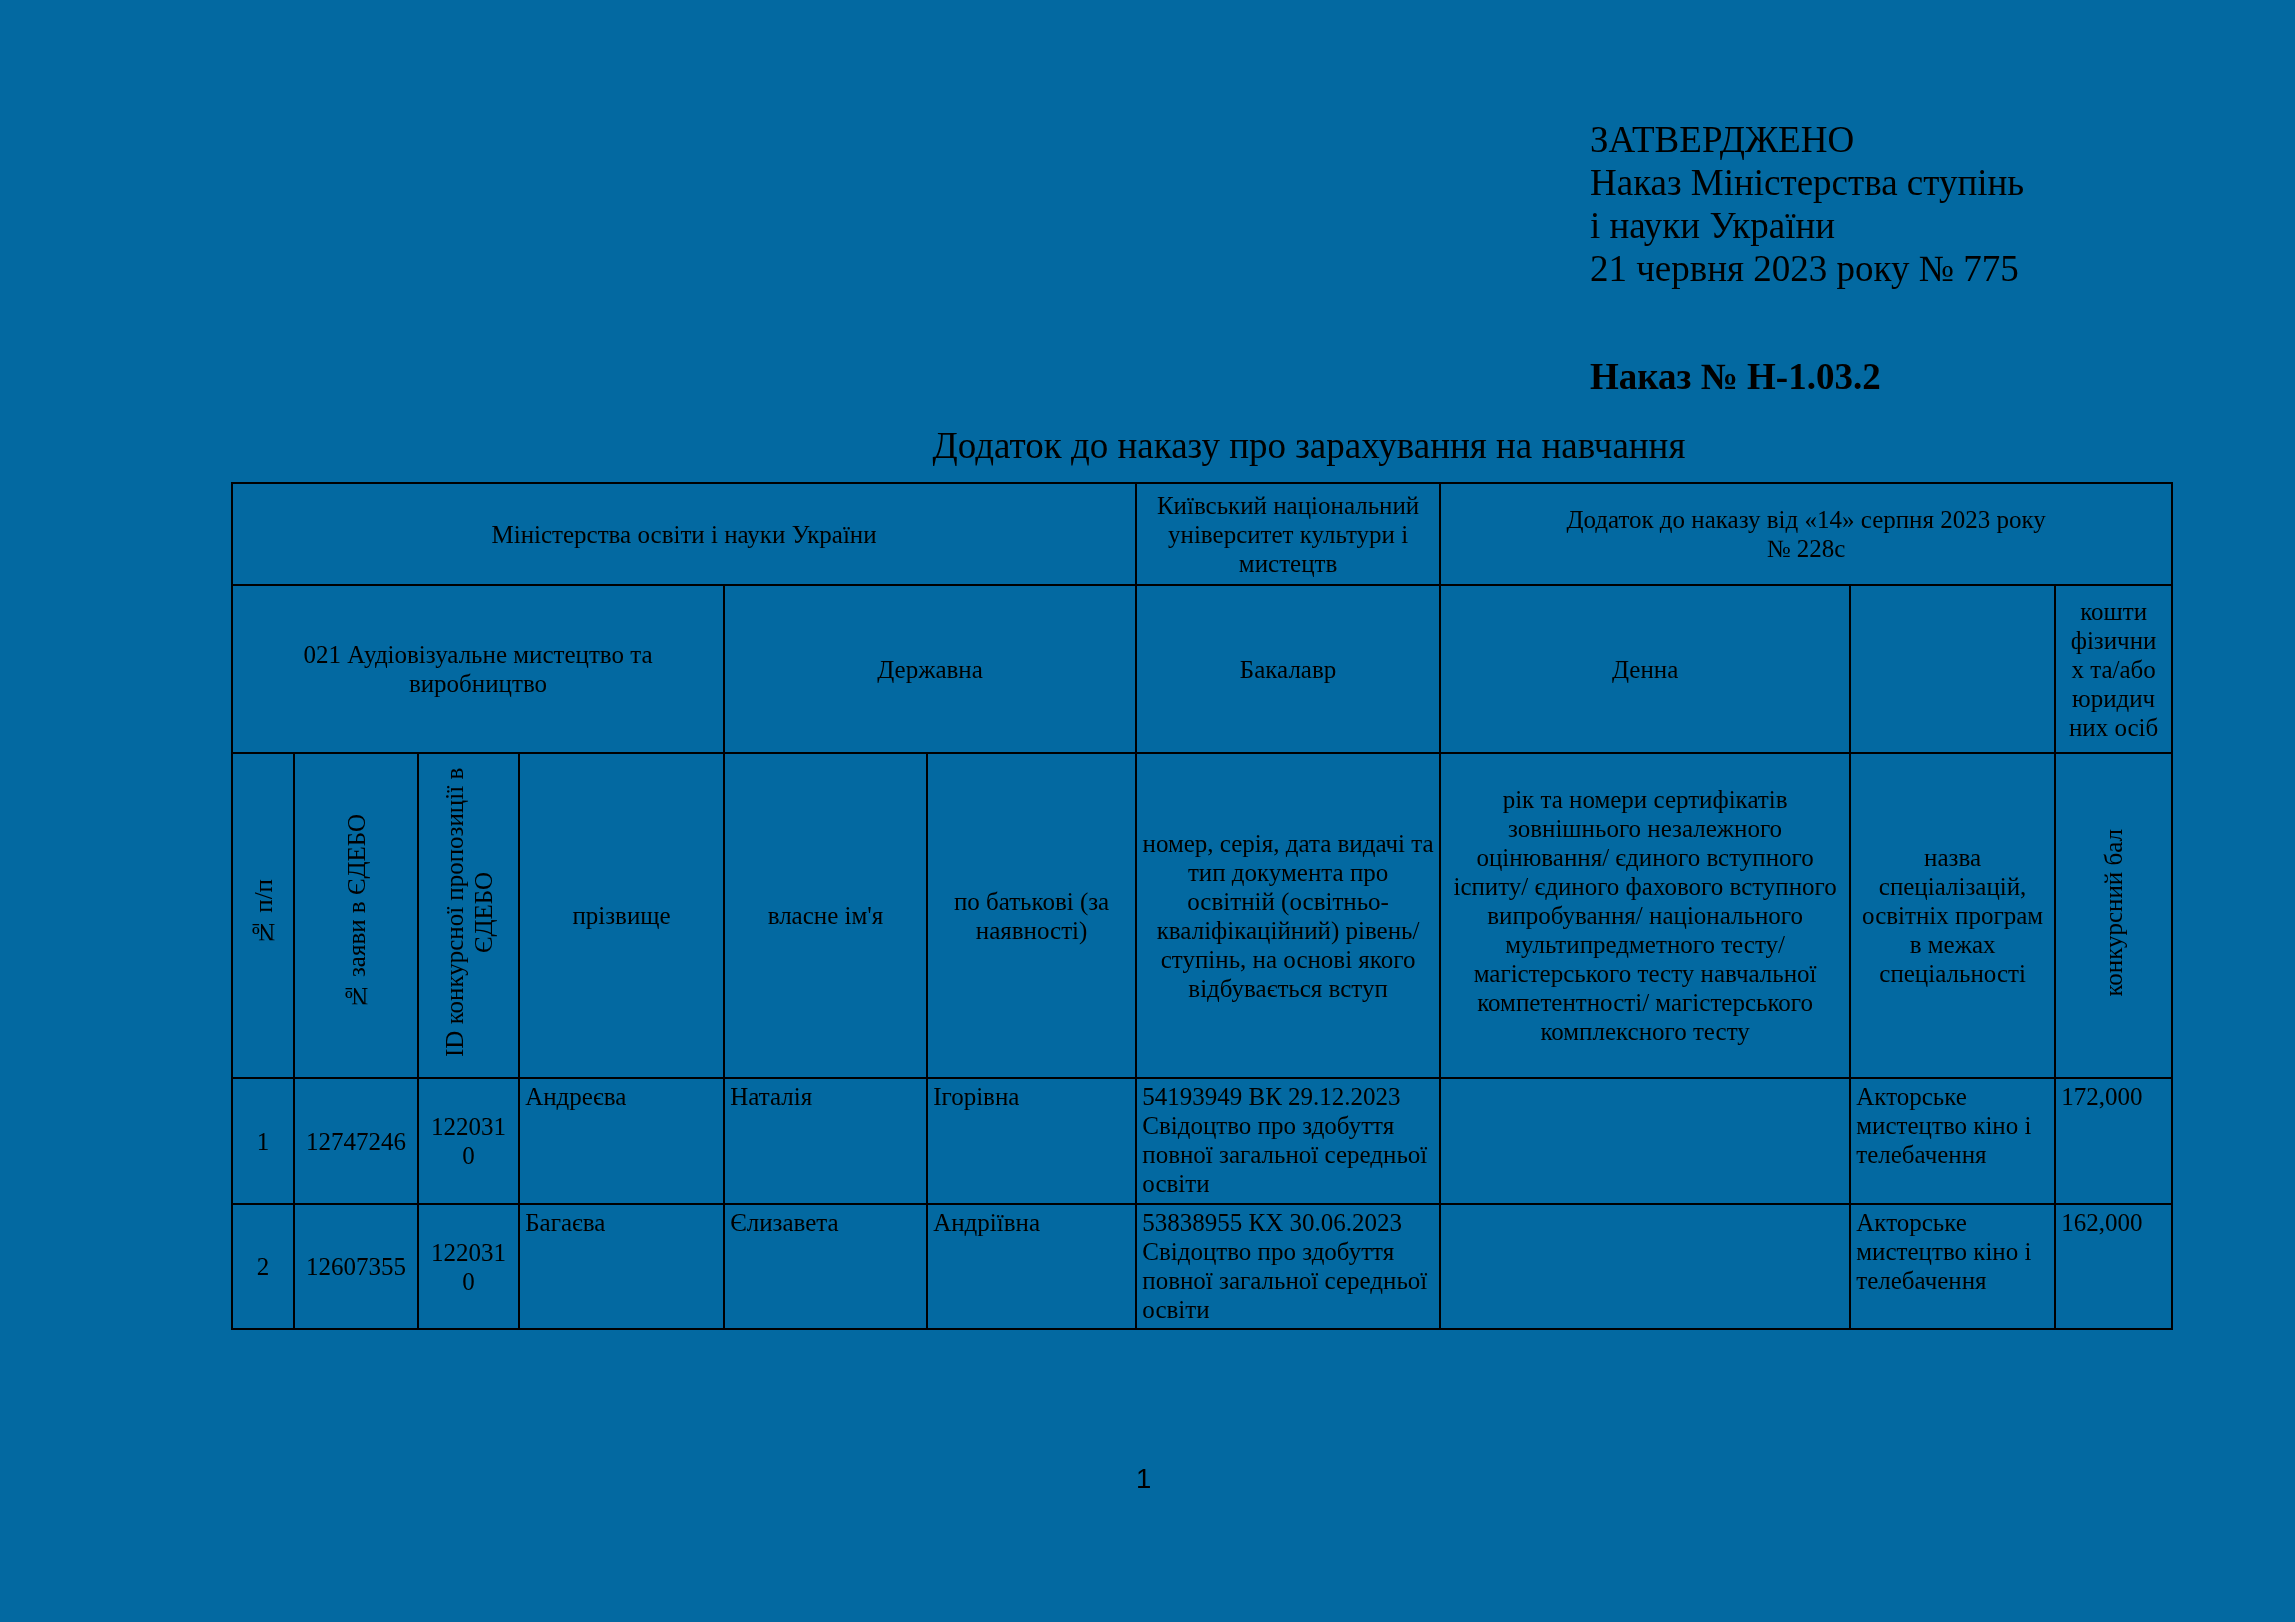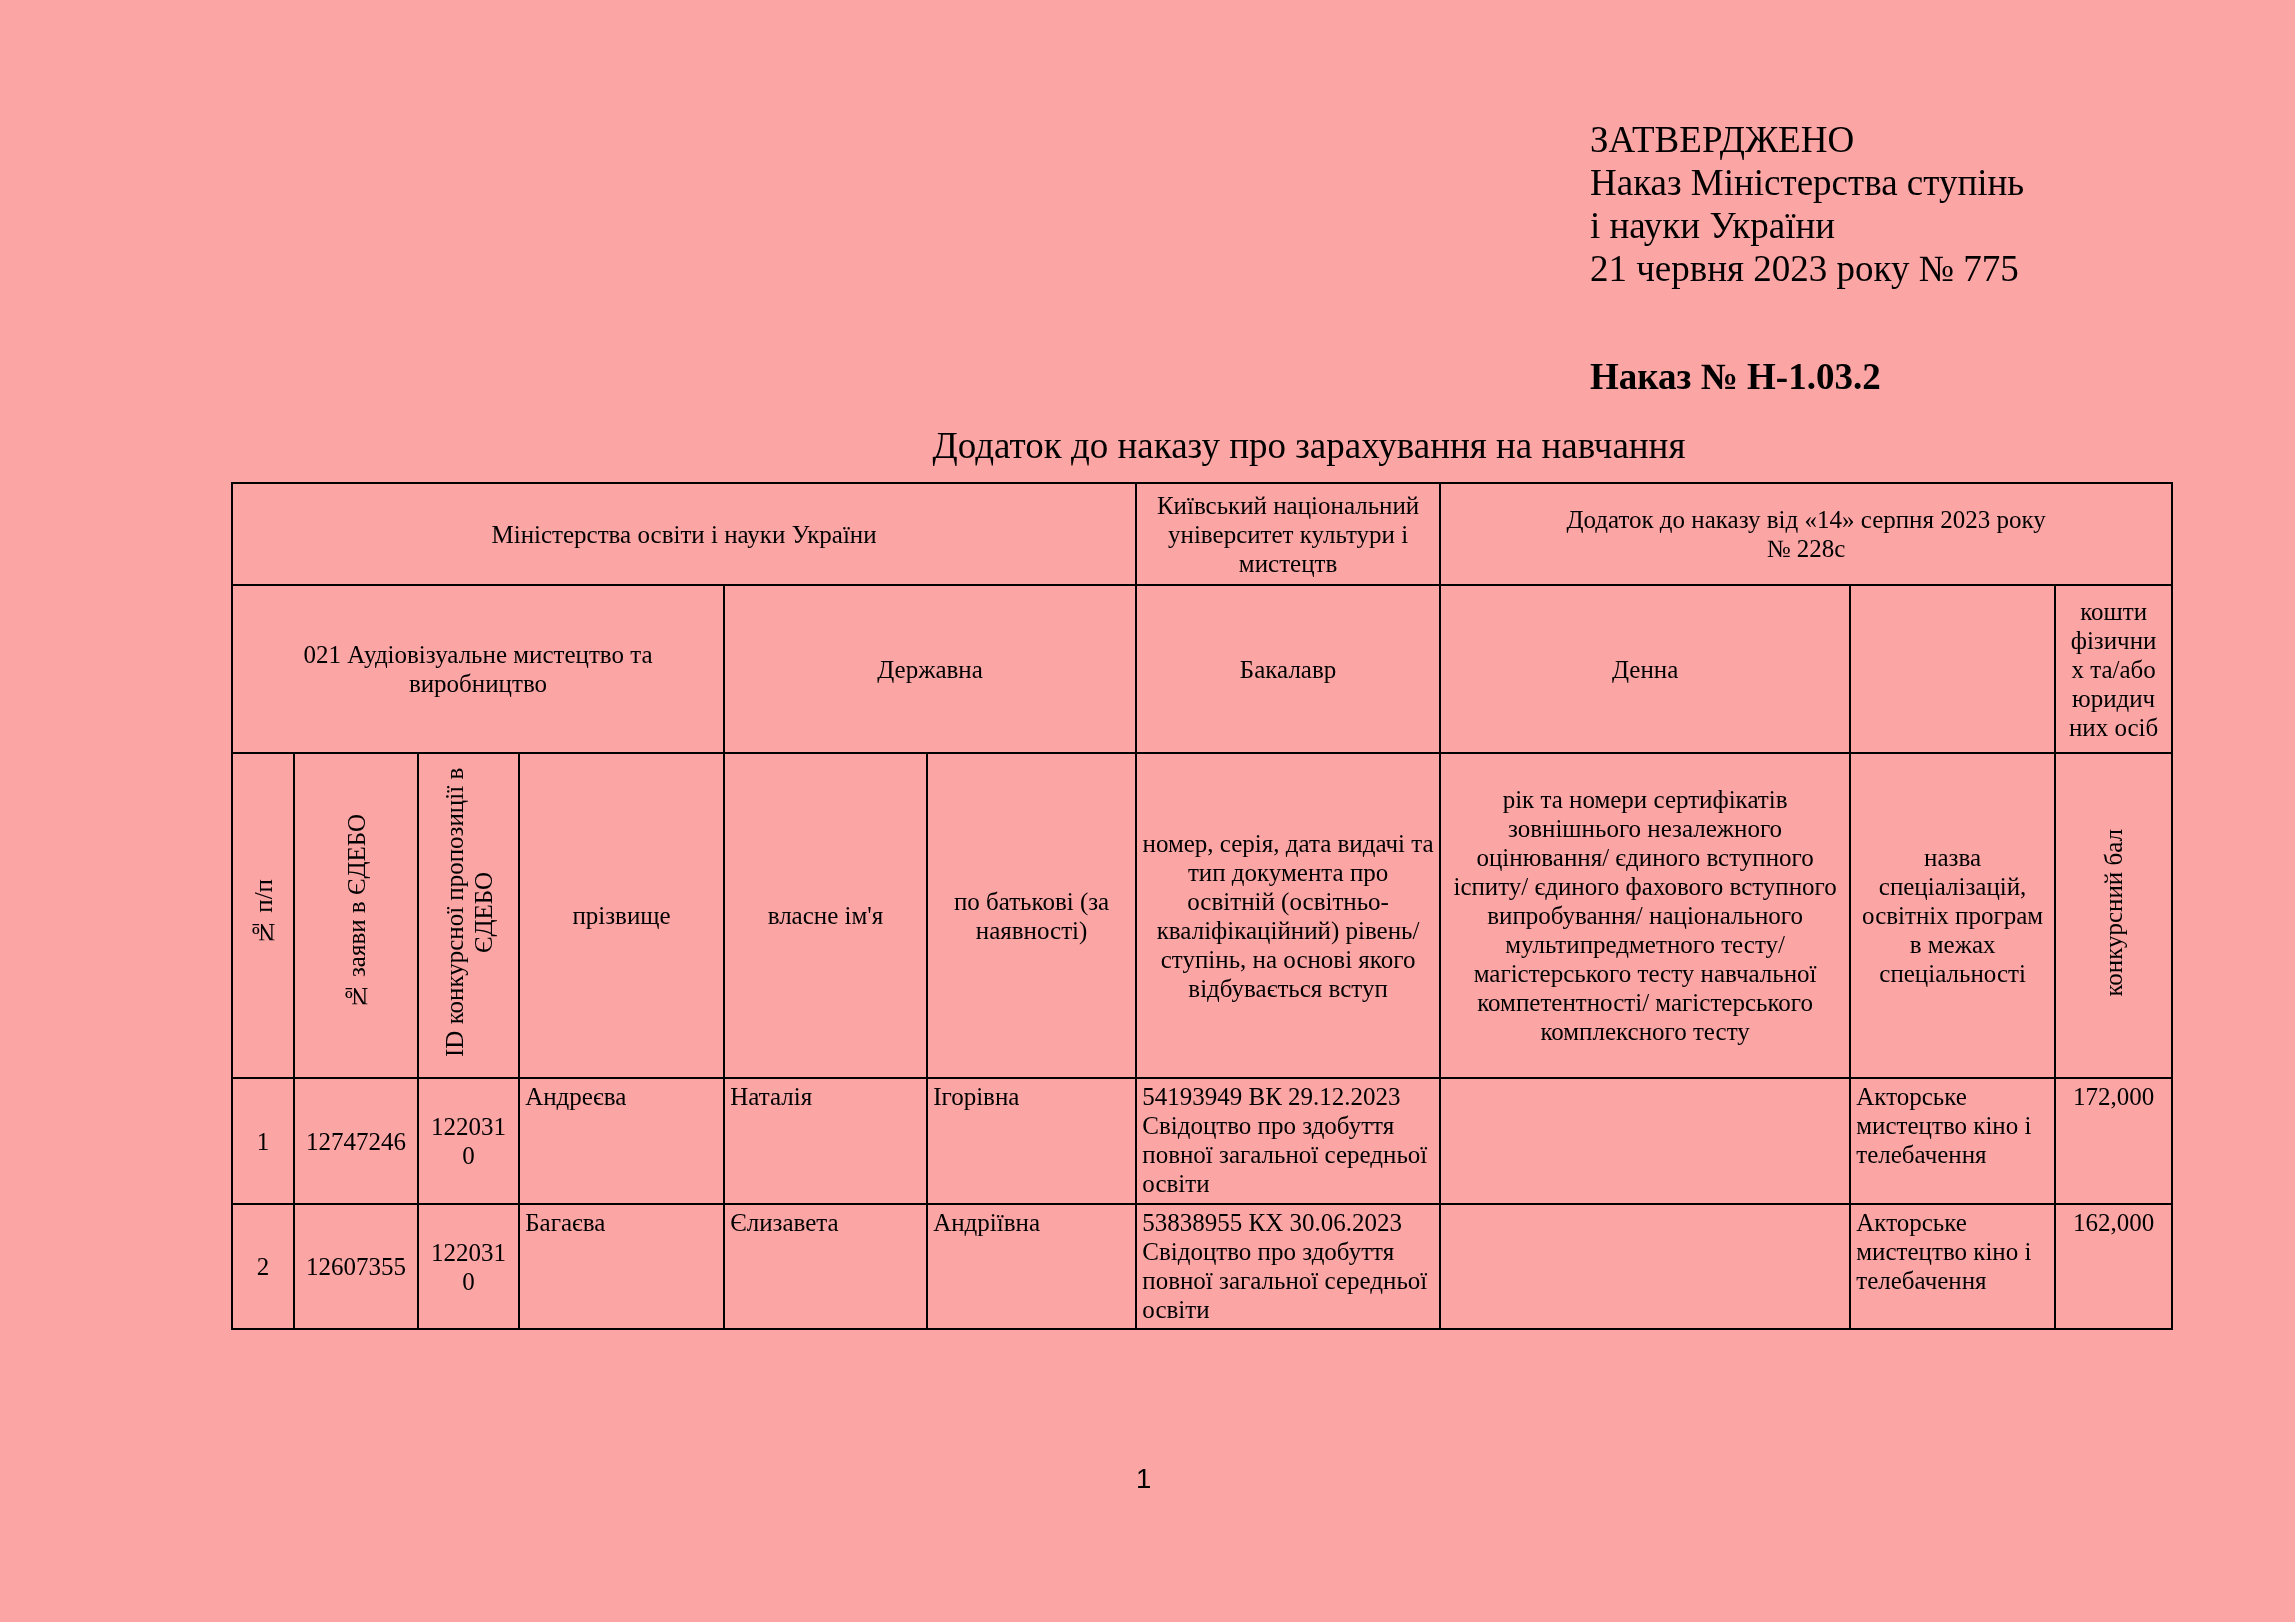"ЗАТВЕРДЖЕНО" .page { background: #fca5a5 -> #0369a1 }
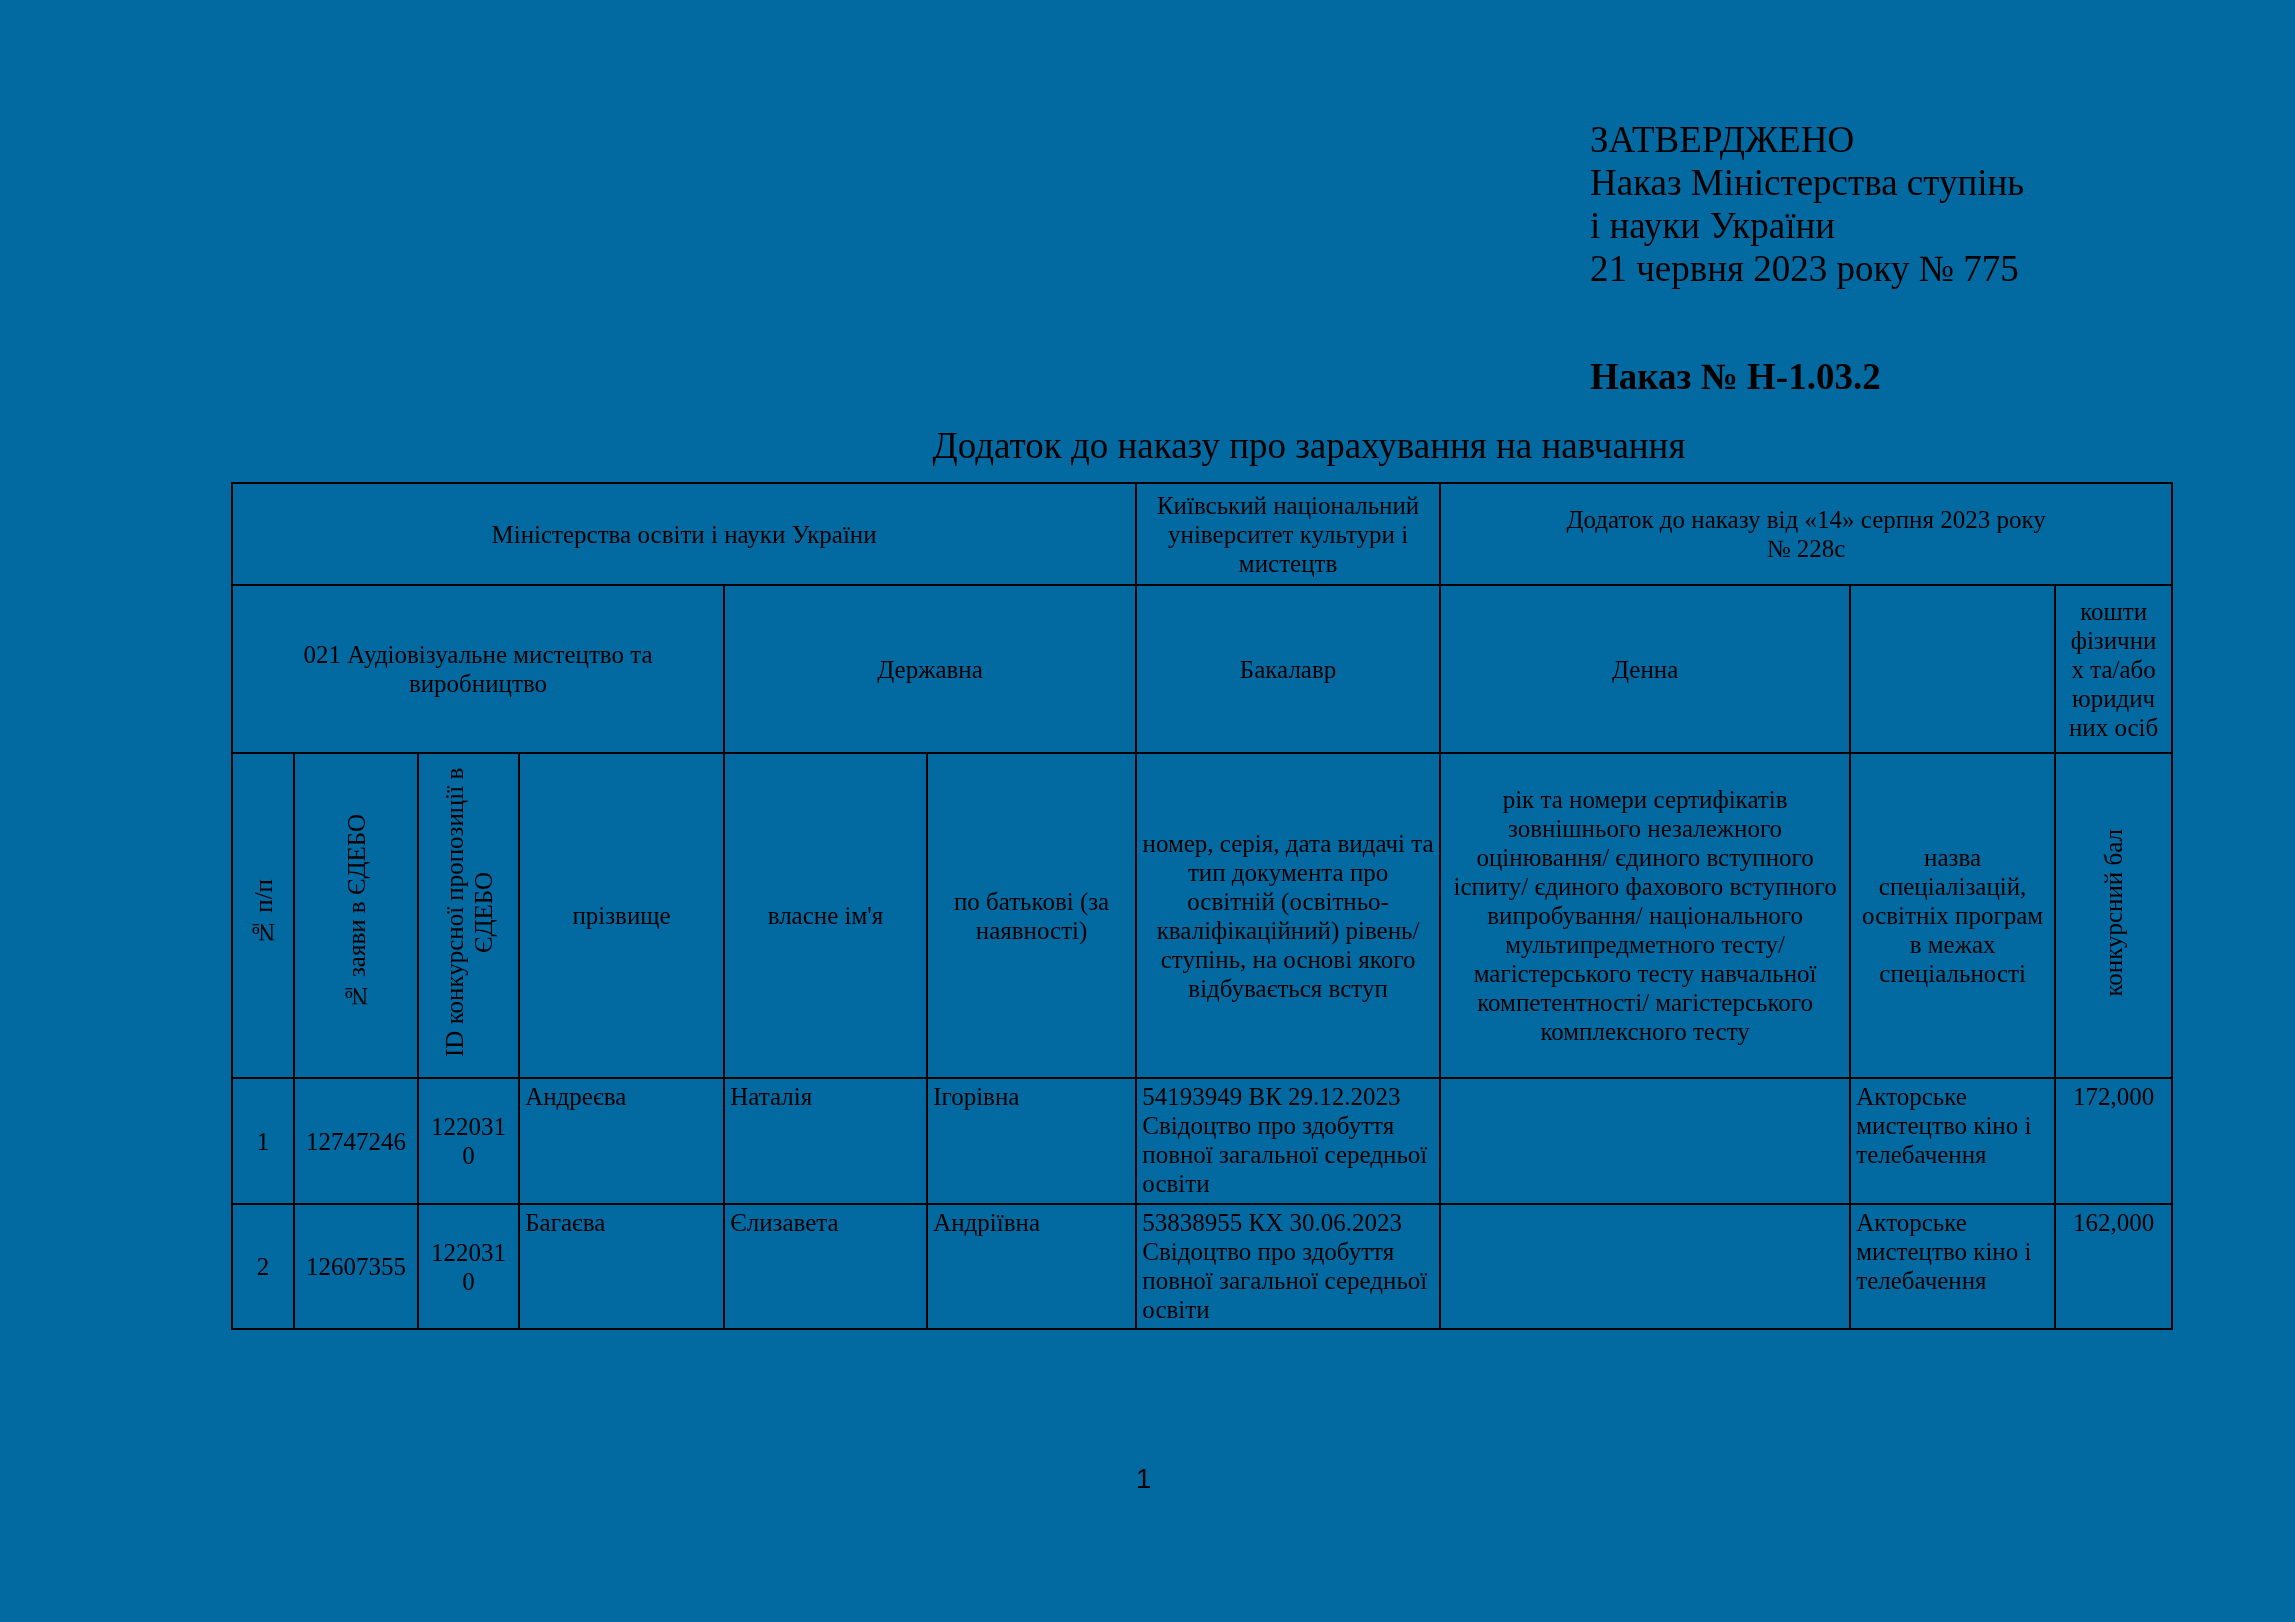"172,000" .c-topr { text-align: center -> left }
